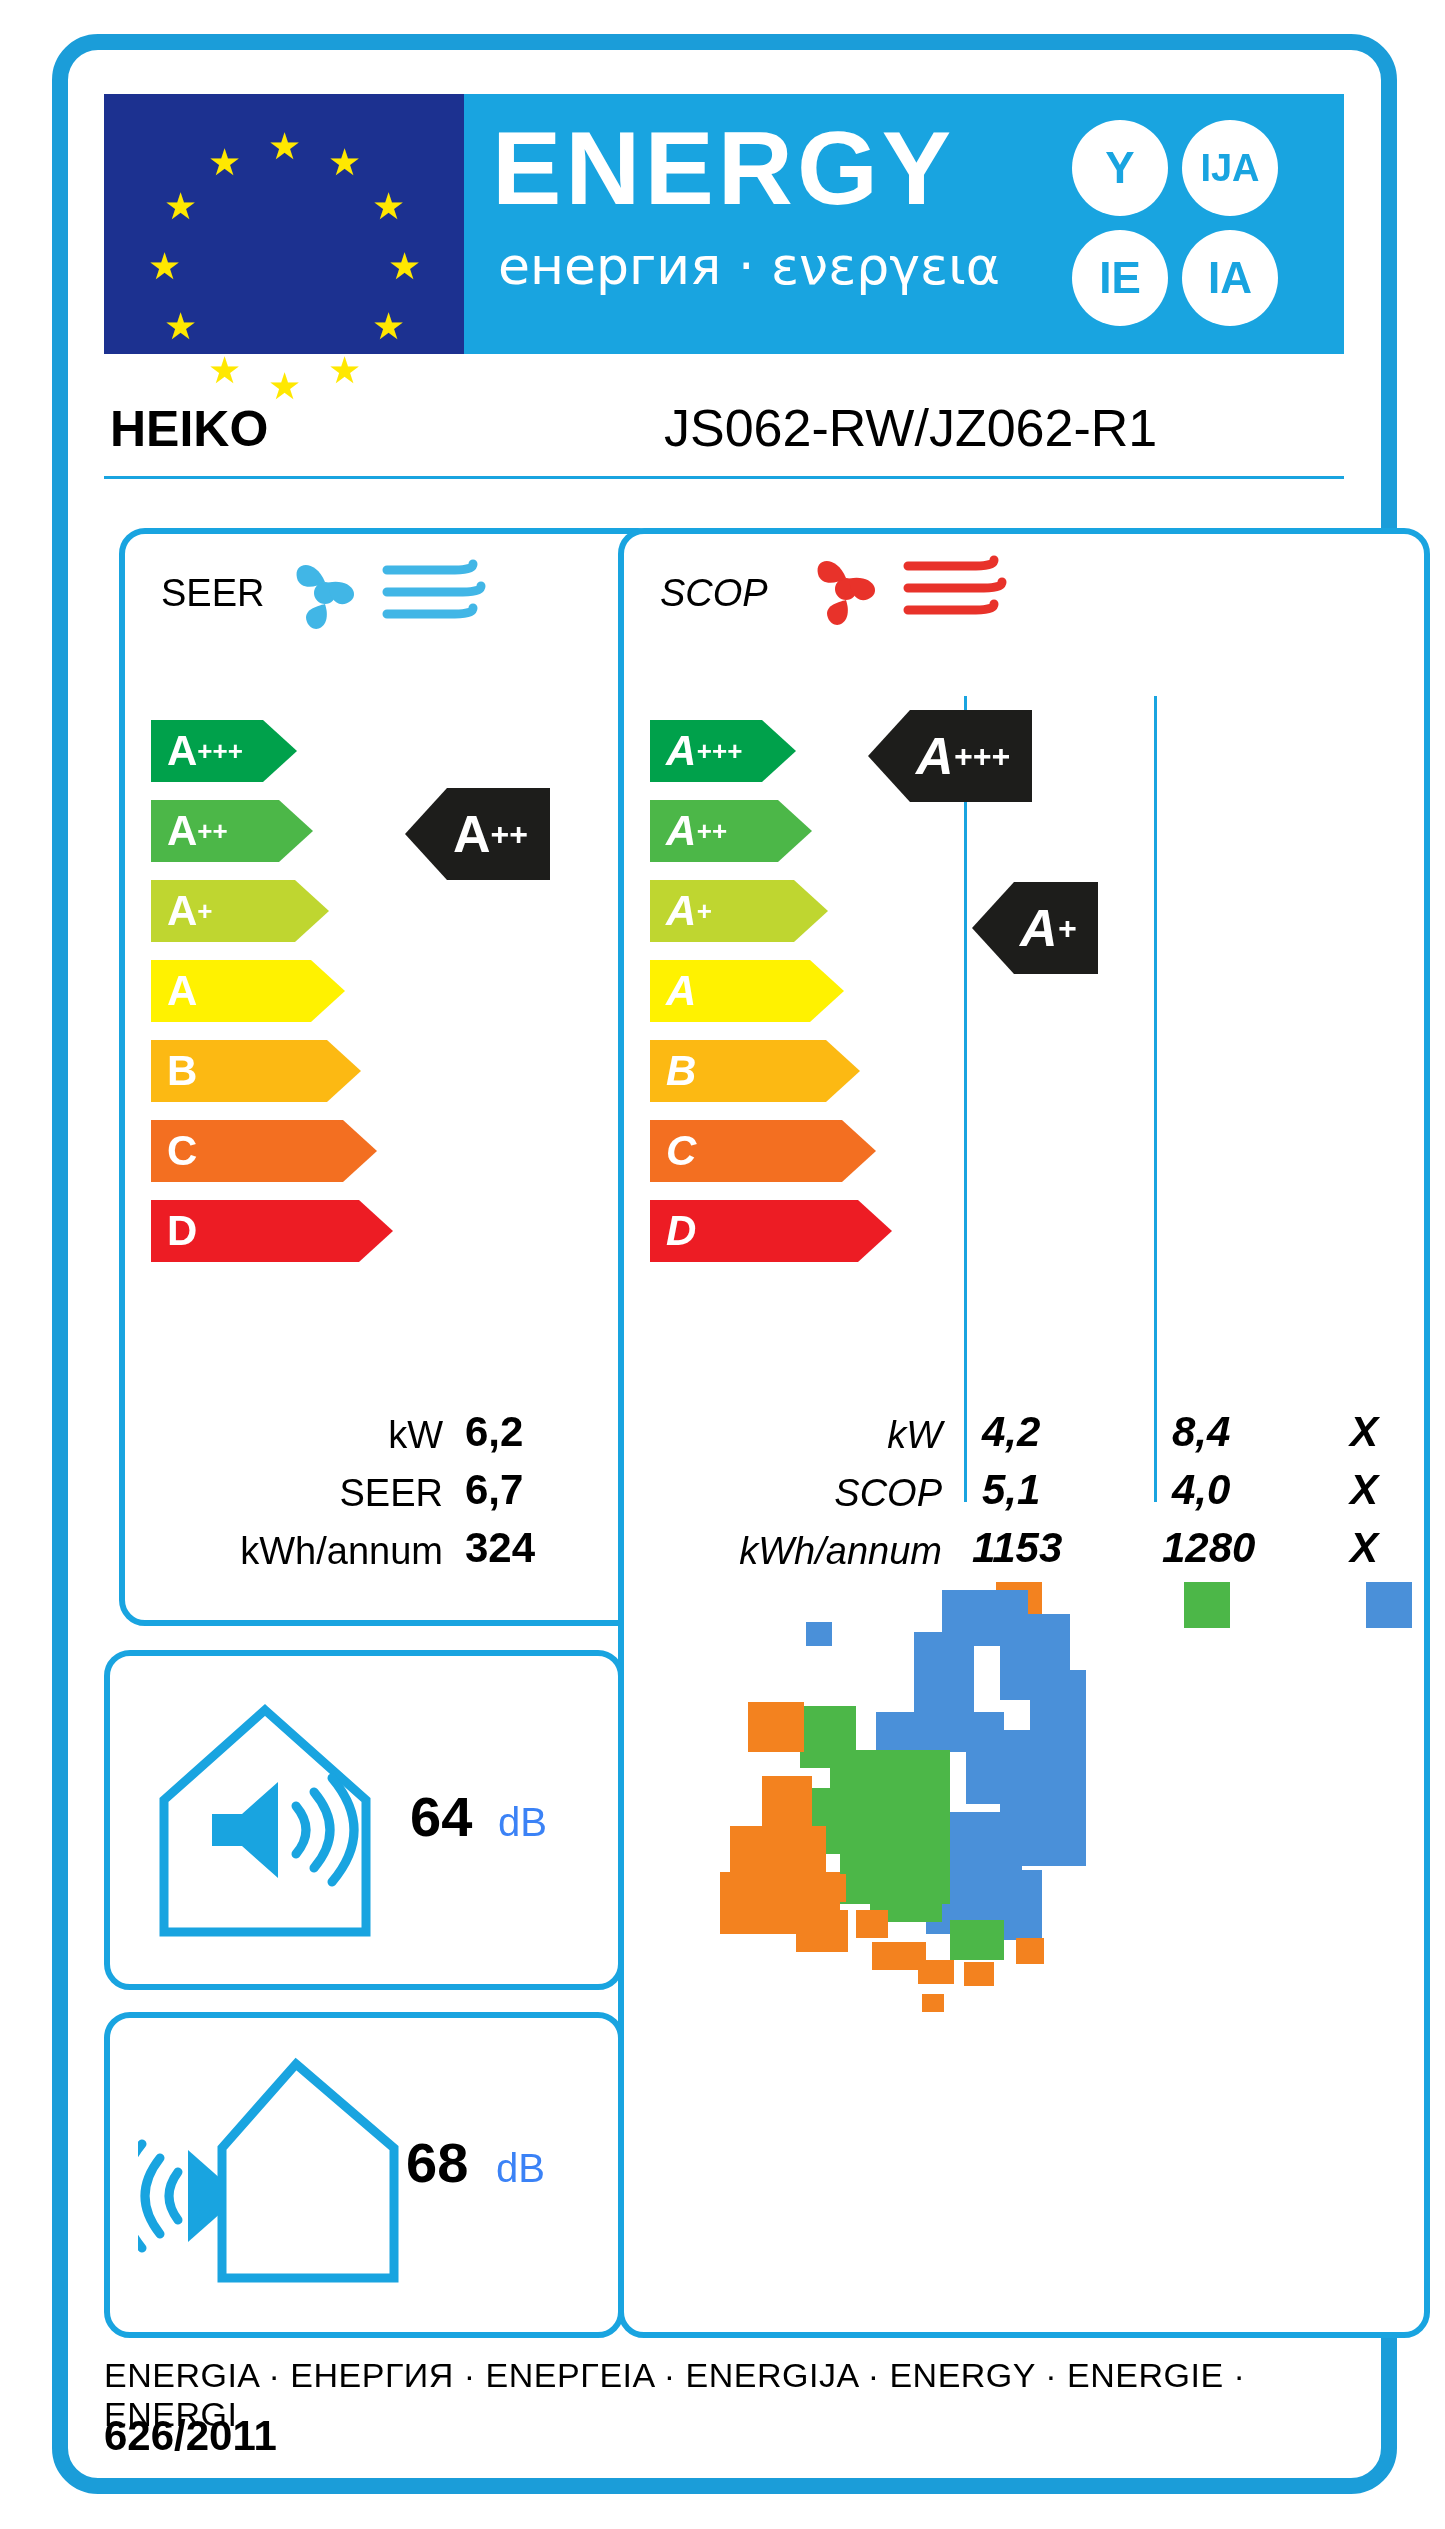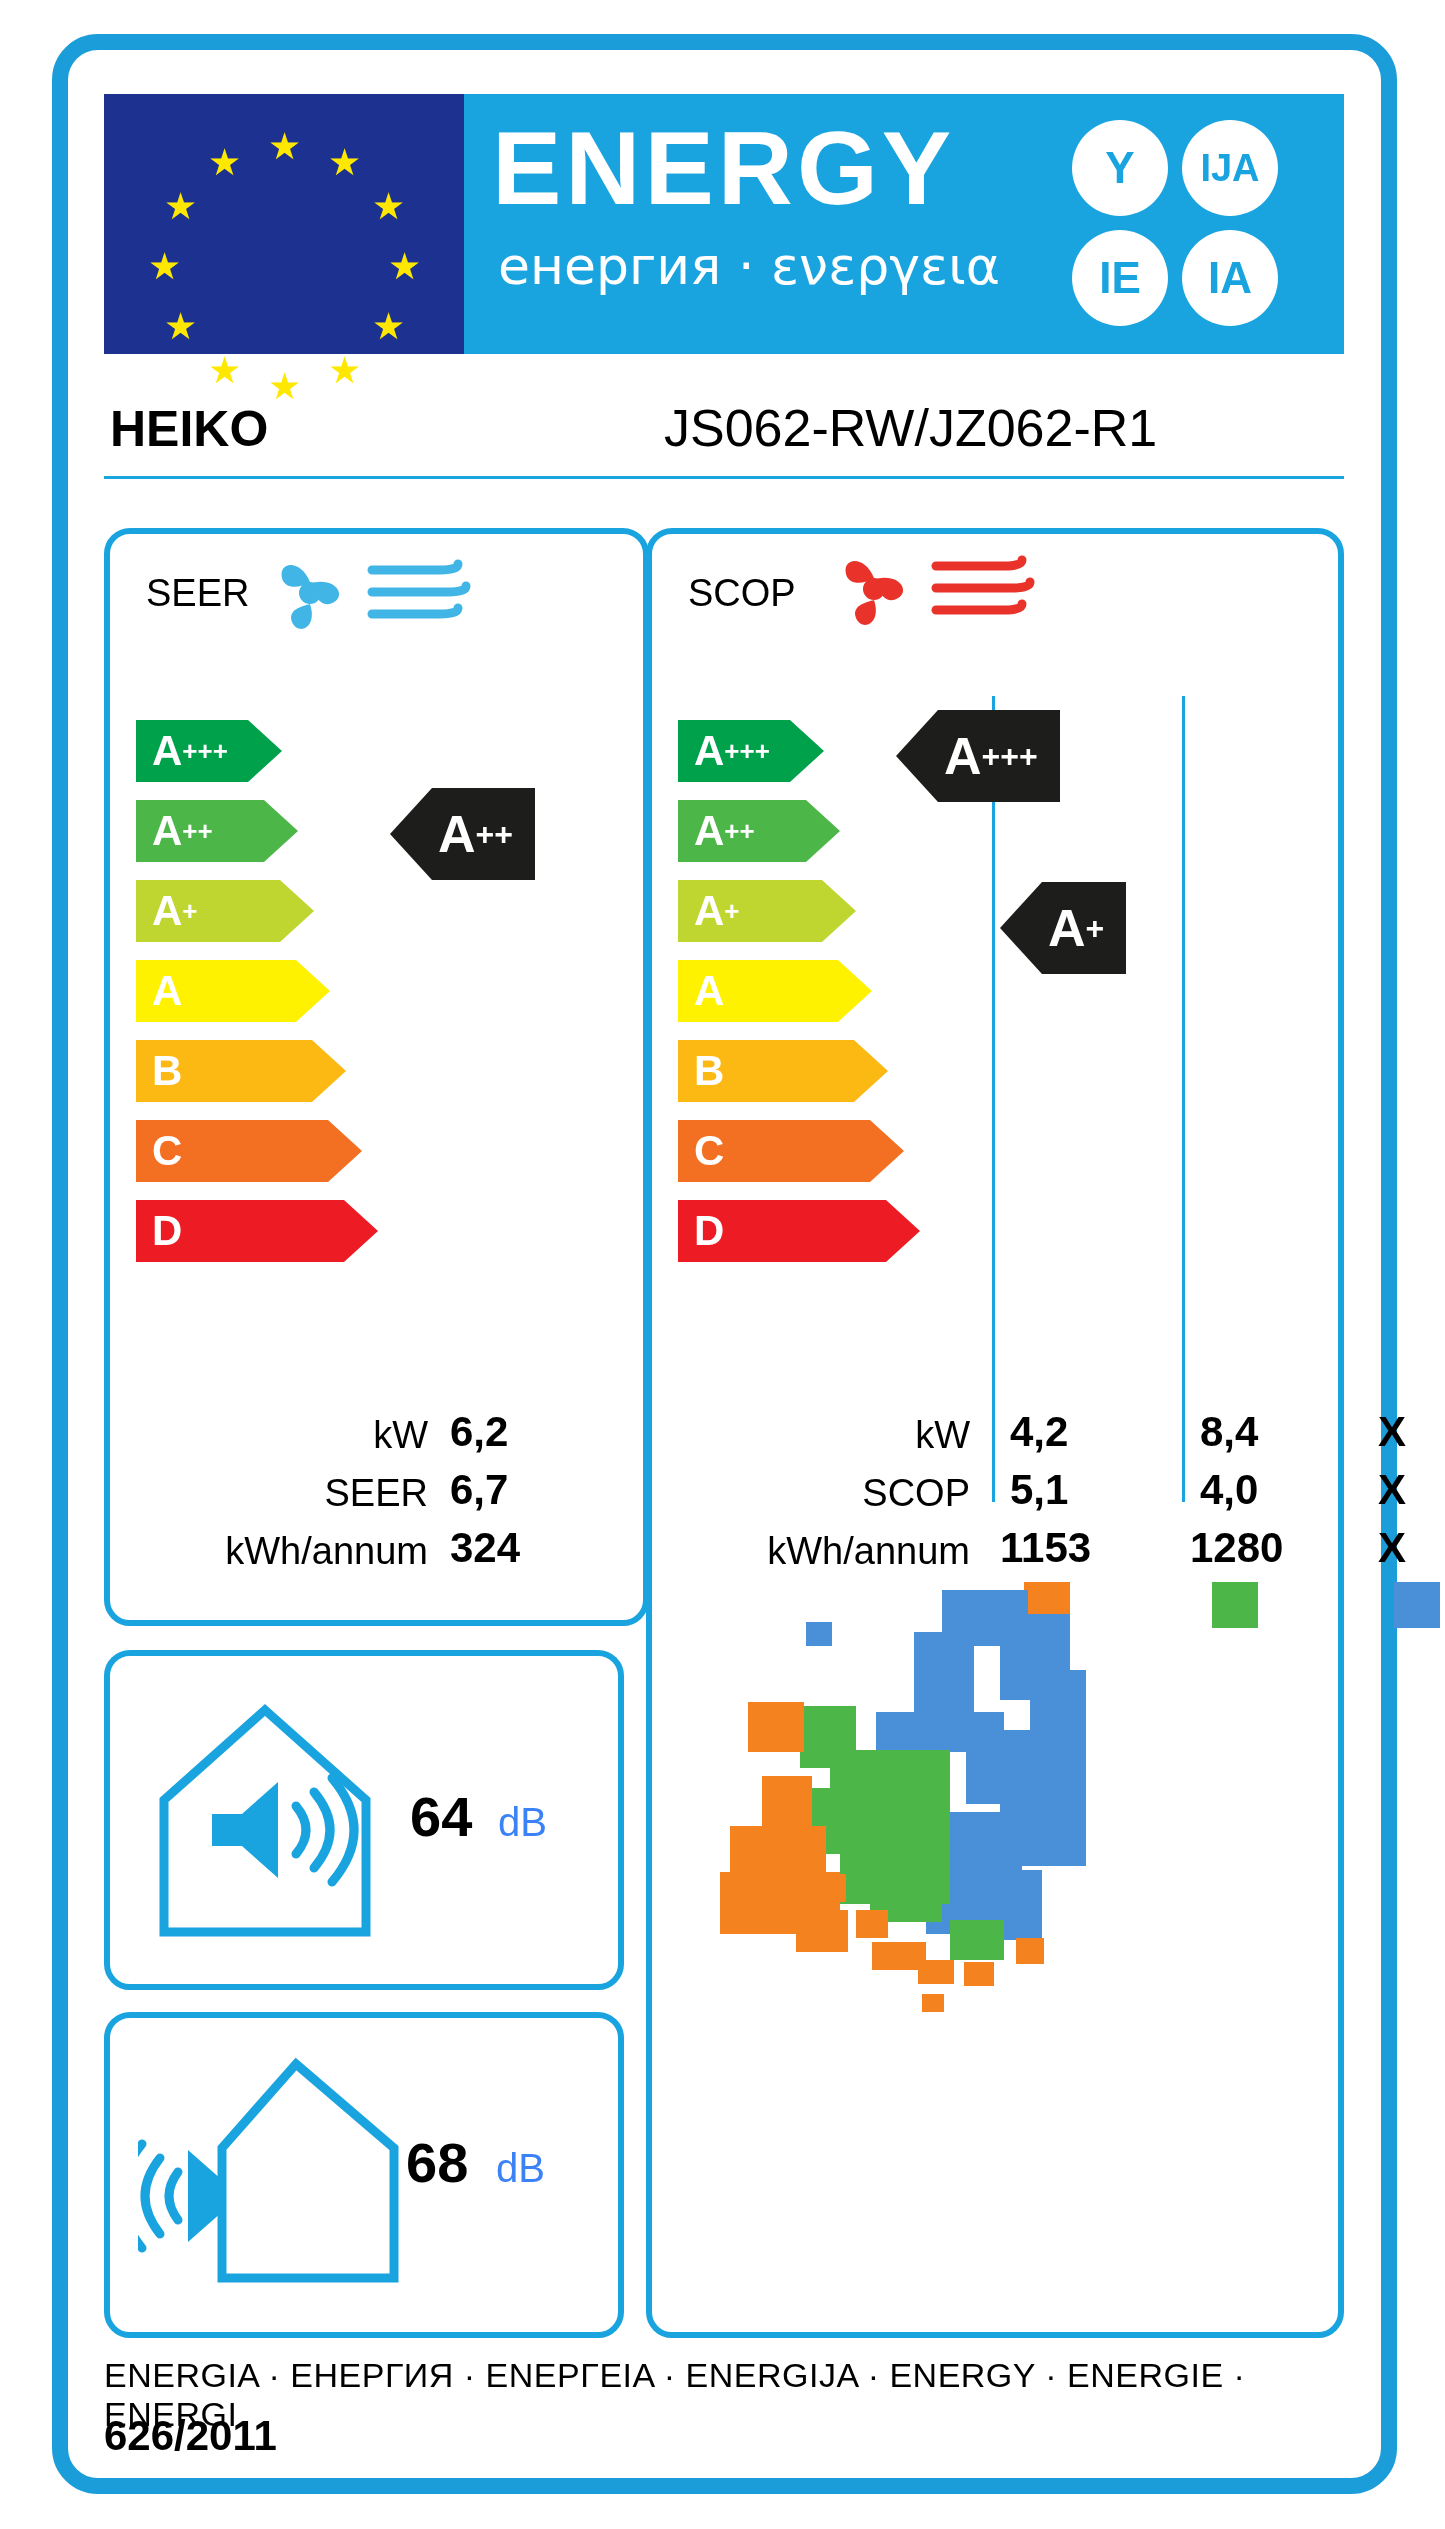"SEER" .panel-left { left: 104px -> 119px }
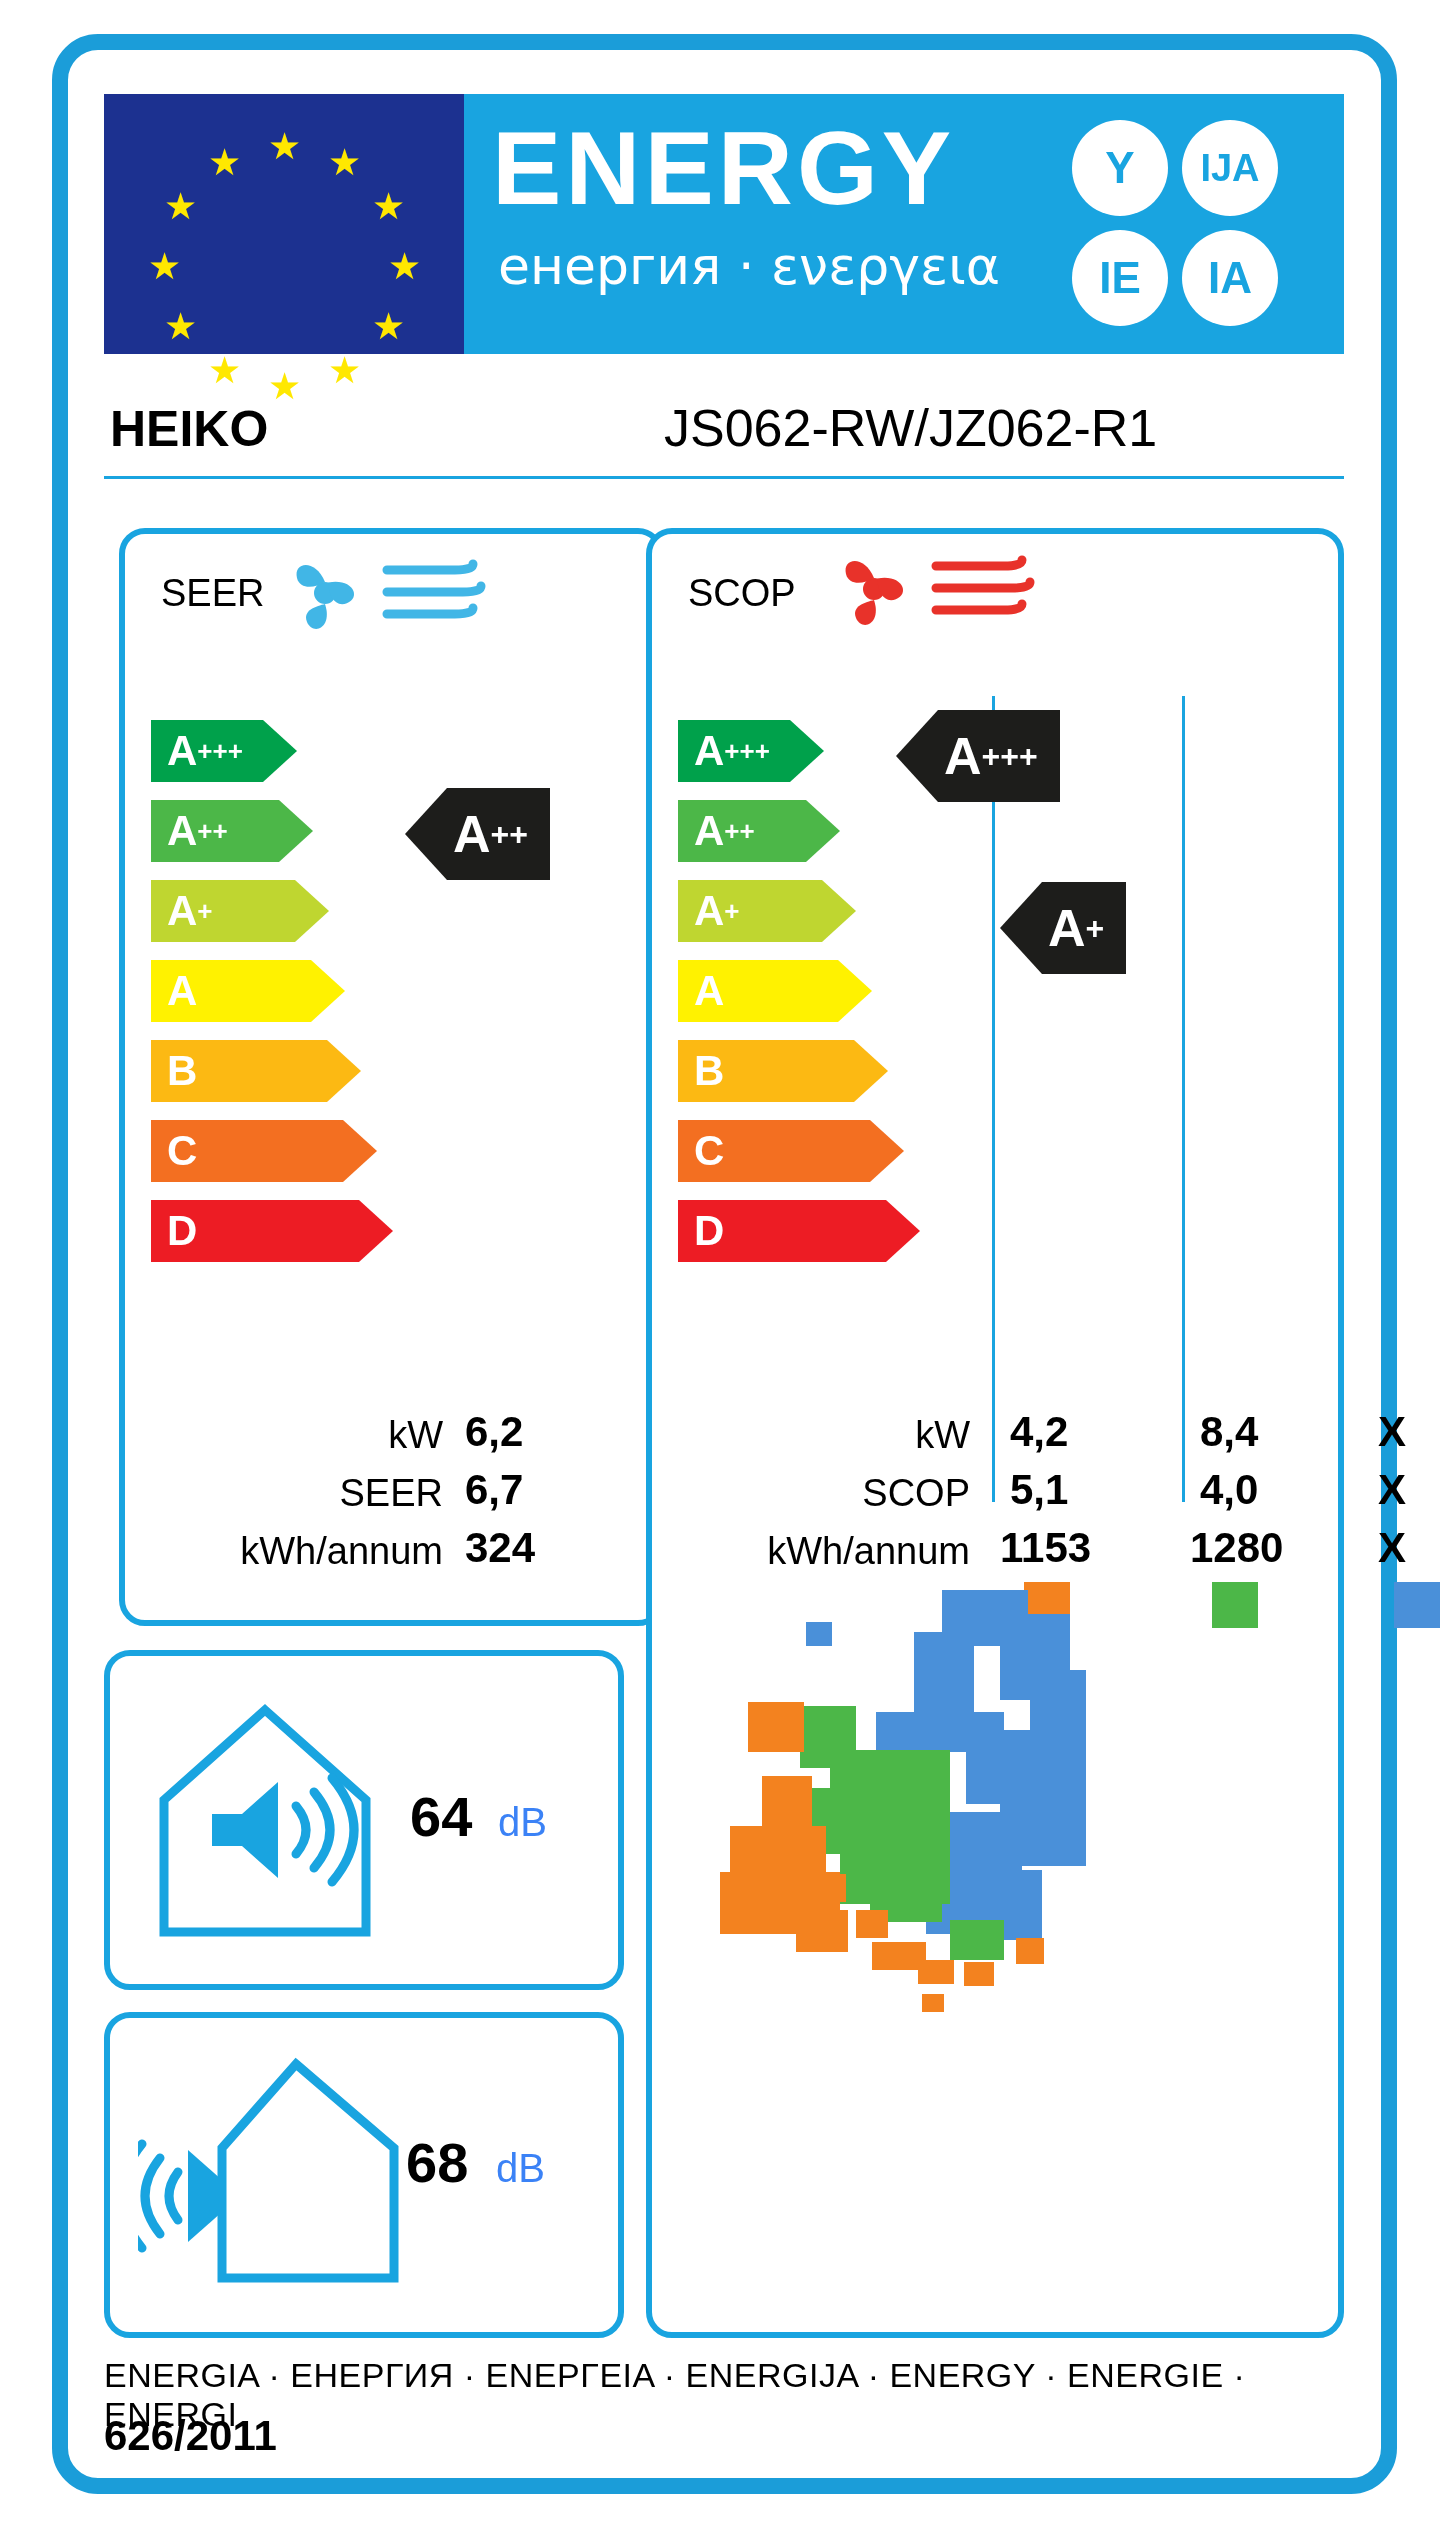"SCOP" .panel-right { font-style: none -> italic; left: 646px -> 618px; width: 698px -> 812px }
